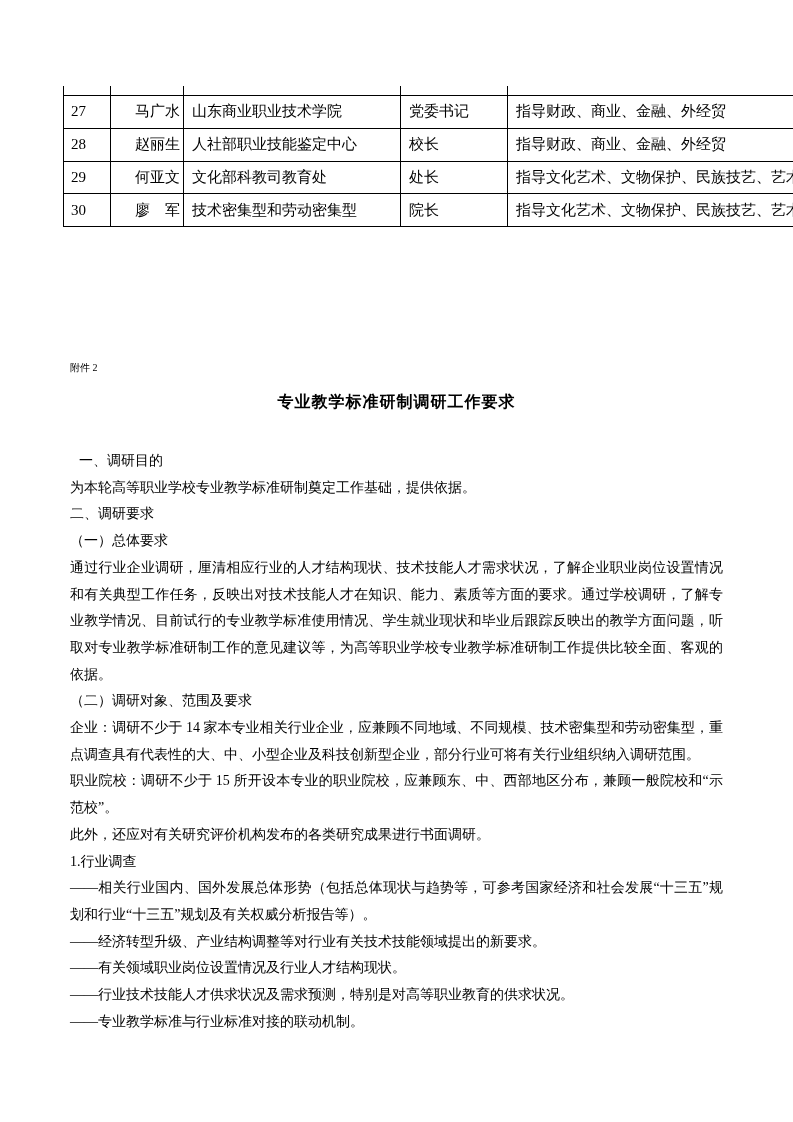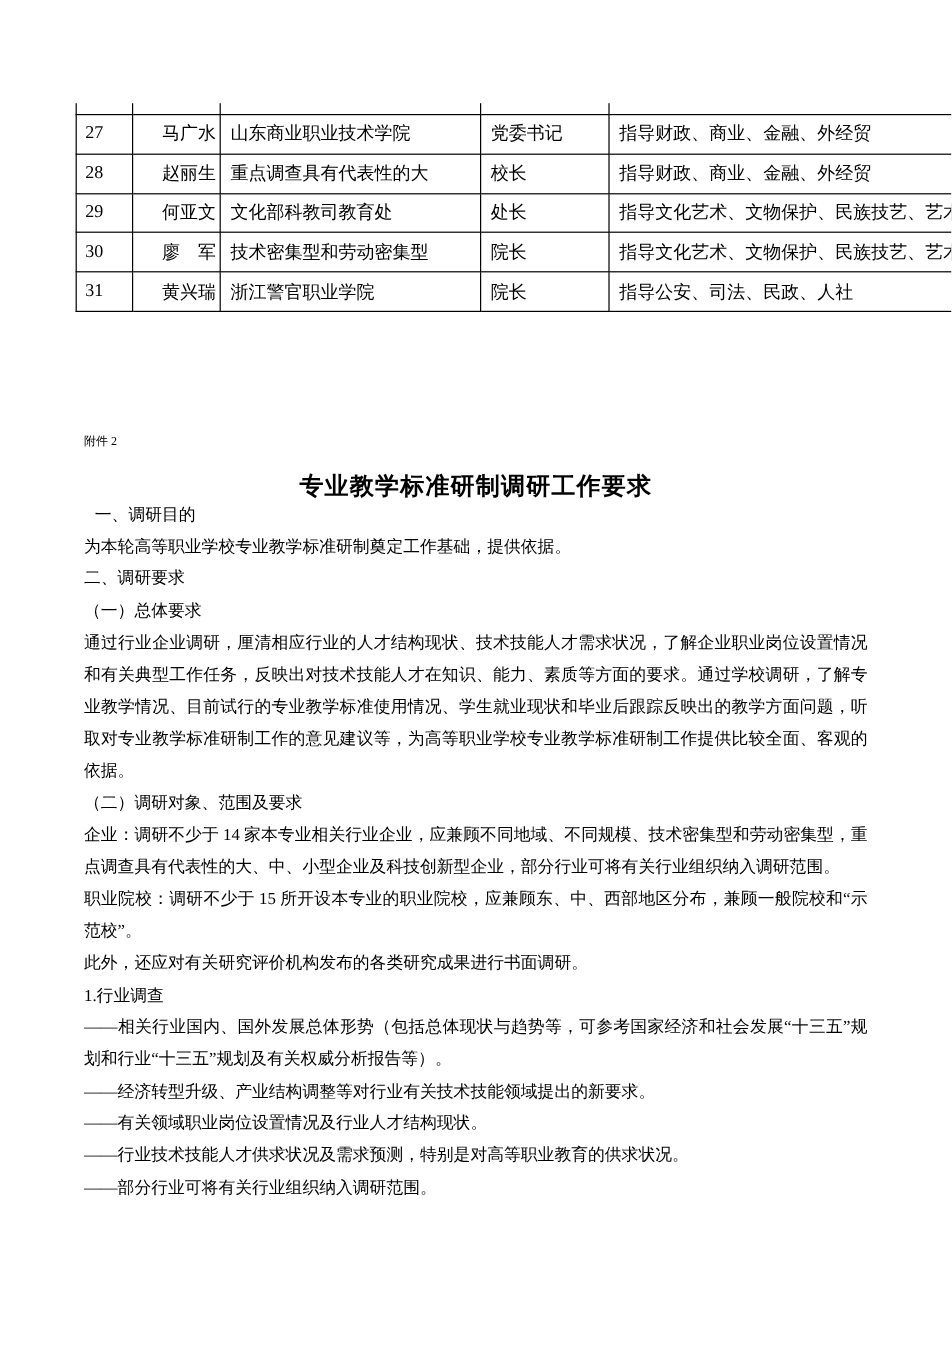"重点调查具有代表性的大" td.c-org { text: 重点调查具有代表性的大 -> 人社部职业技能鉴定中心 }
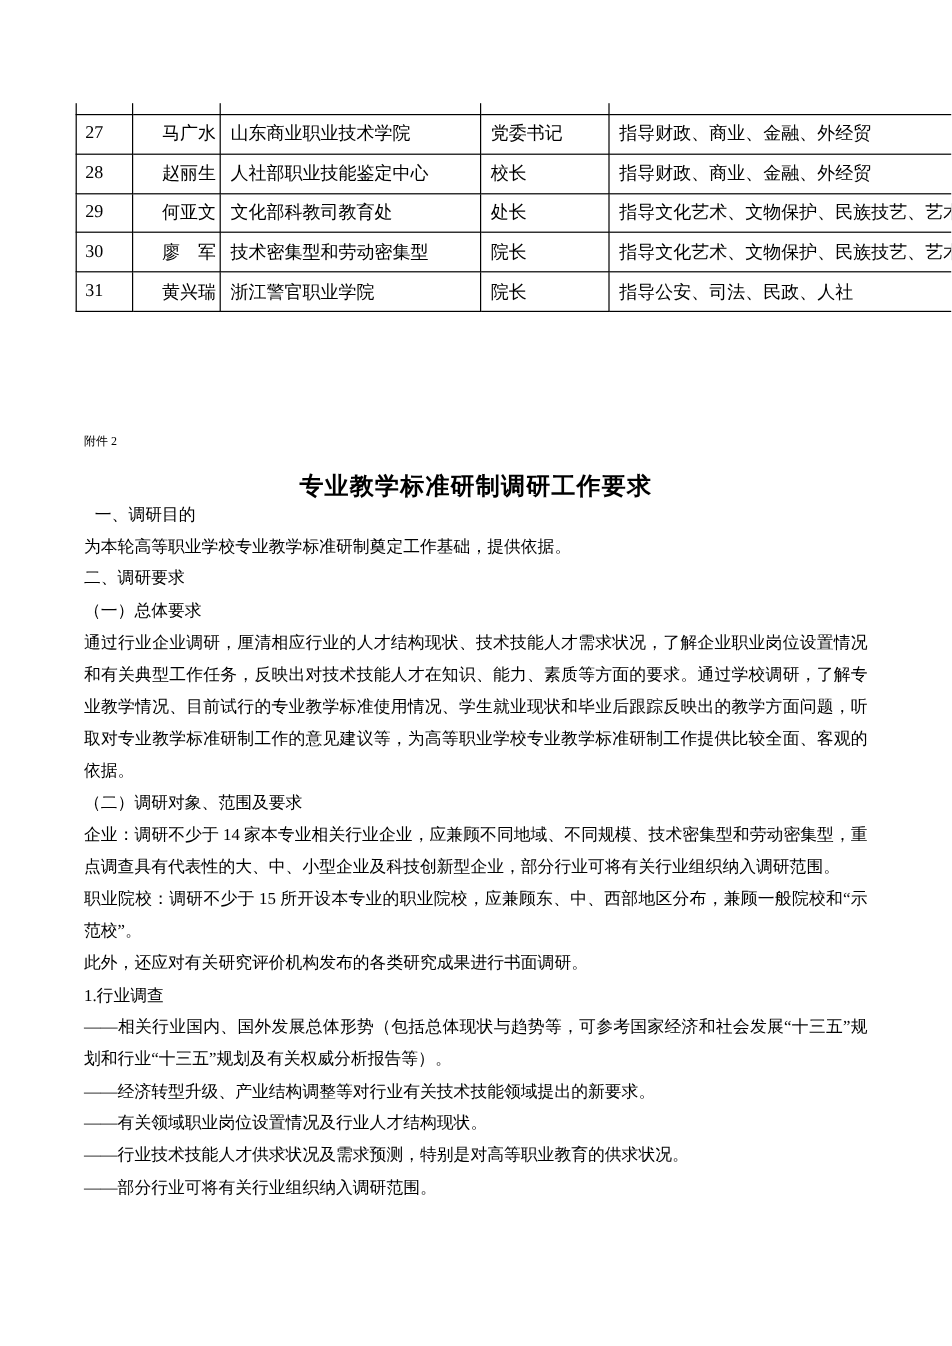"31" tr { html: <tr> <td>31</td> <td>黄兴瑞</td> <td>浙江警官职业学院</td> <td>院长</td> <td>指导公安、司法、民政、人社</td> </tr> -> none }
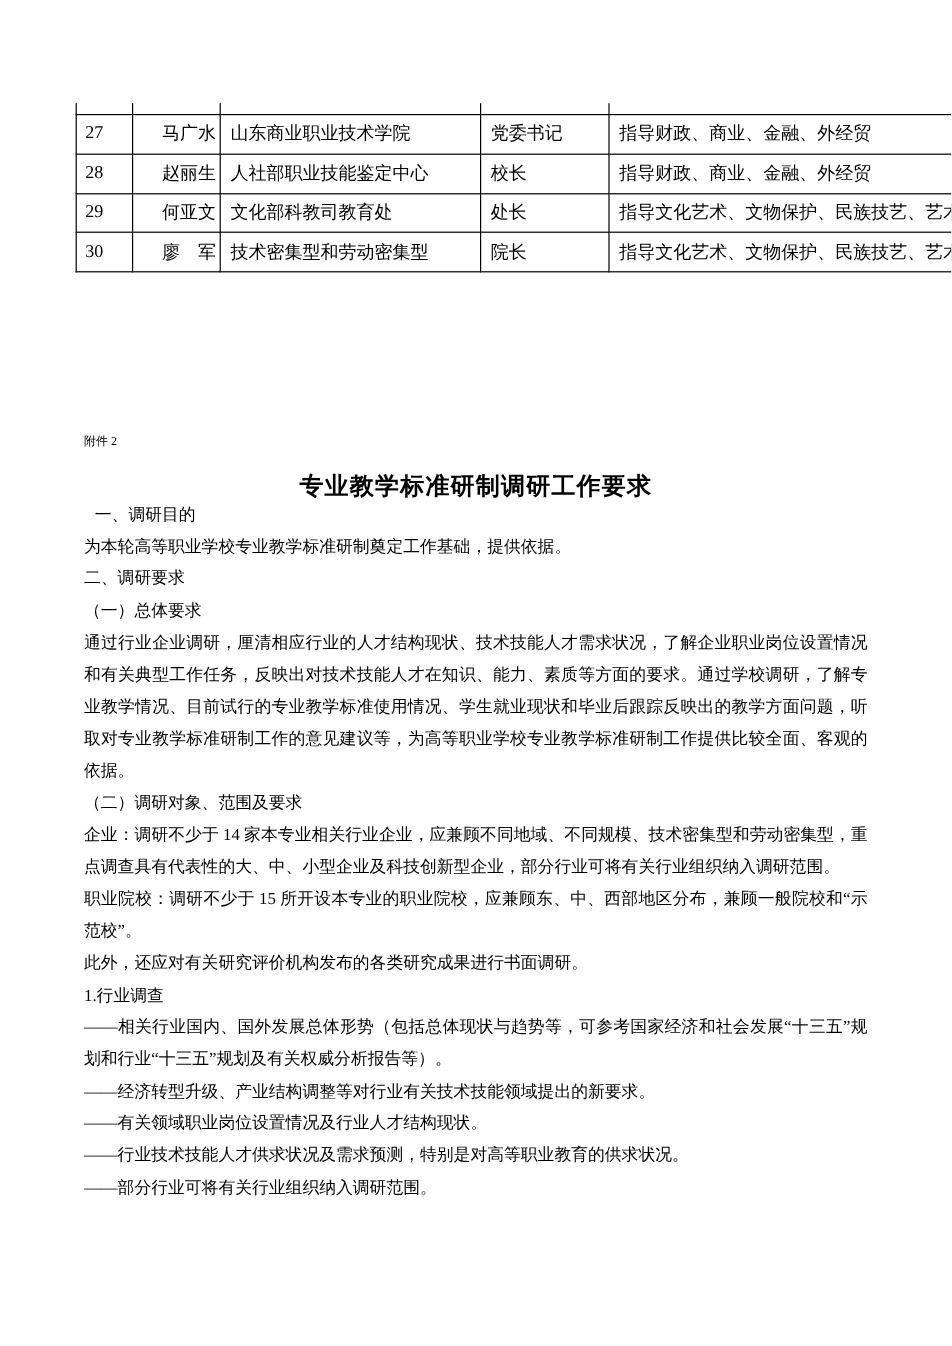"专业教学标准研制调研工作要求" .doc-title { font-size: 20px -> 16px }
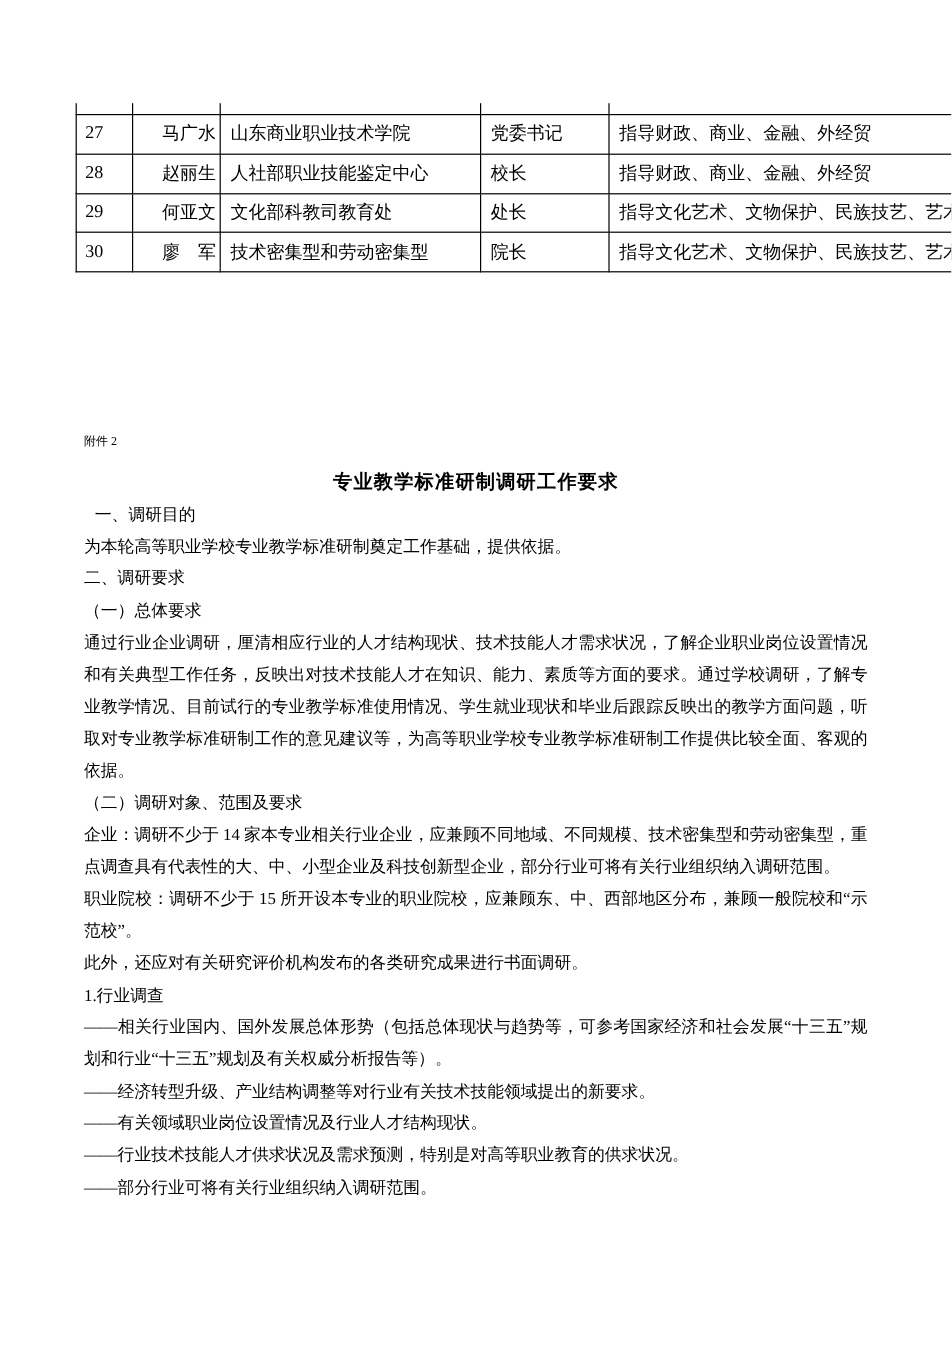"一、调研目的" .body-text { top: 417px -> 448px }
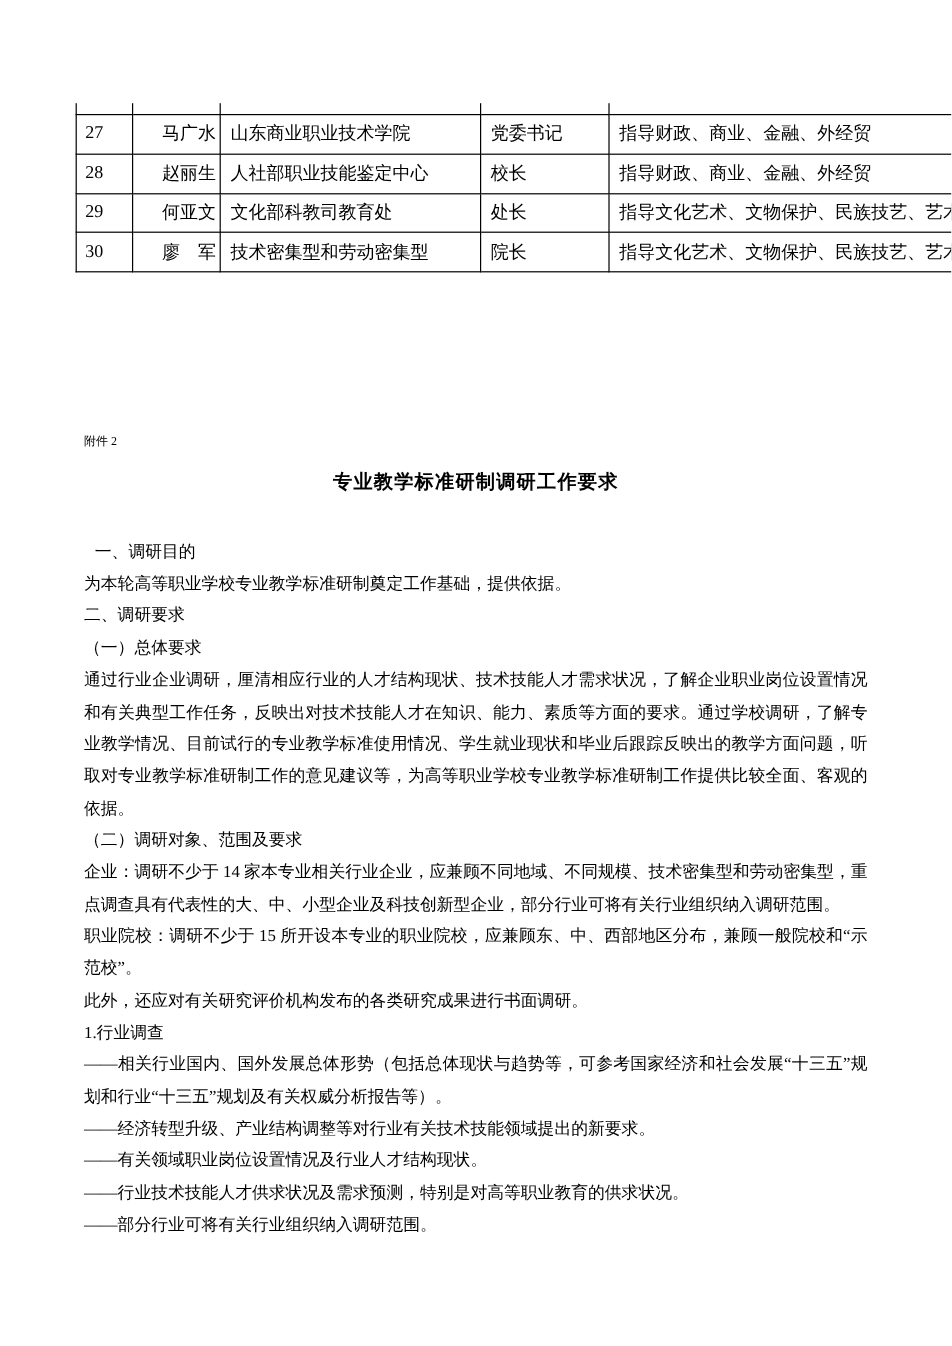"——部分行业可将有关行业组织纳入调研范围。" p { text: 部分行业可将有关行业组织纳入调研范围 -> 专业教学标准与行业标准对接的联动机制 }
